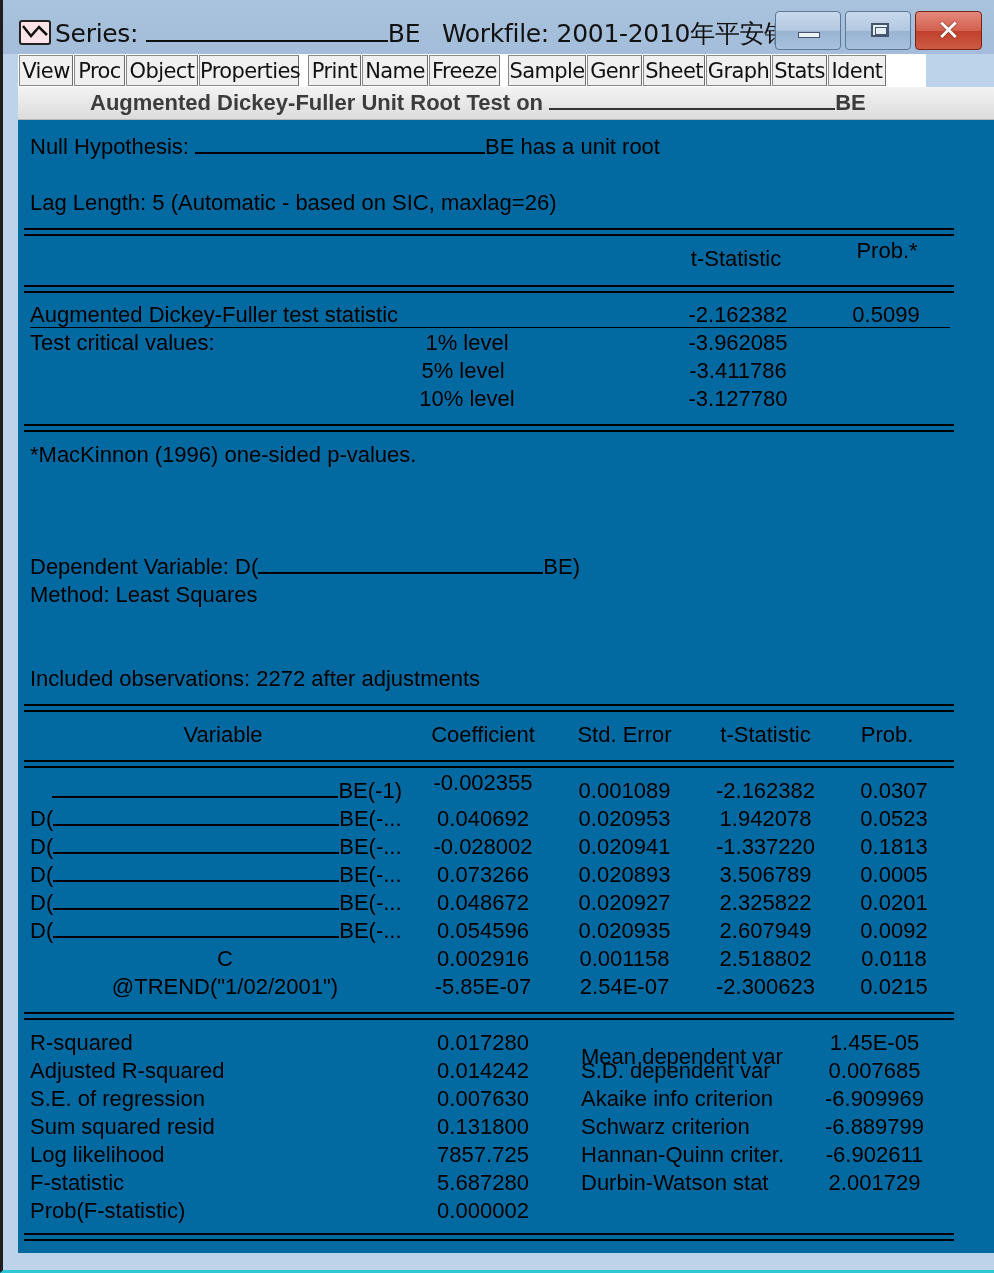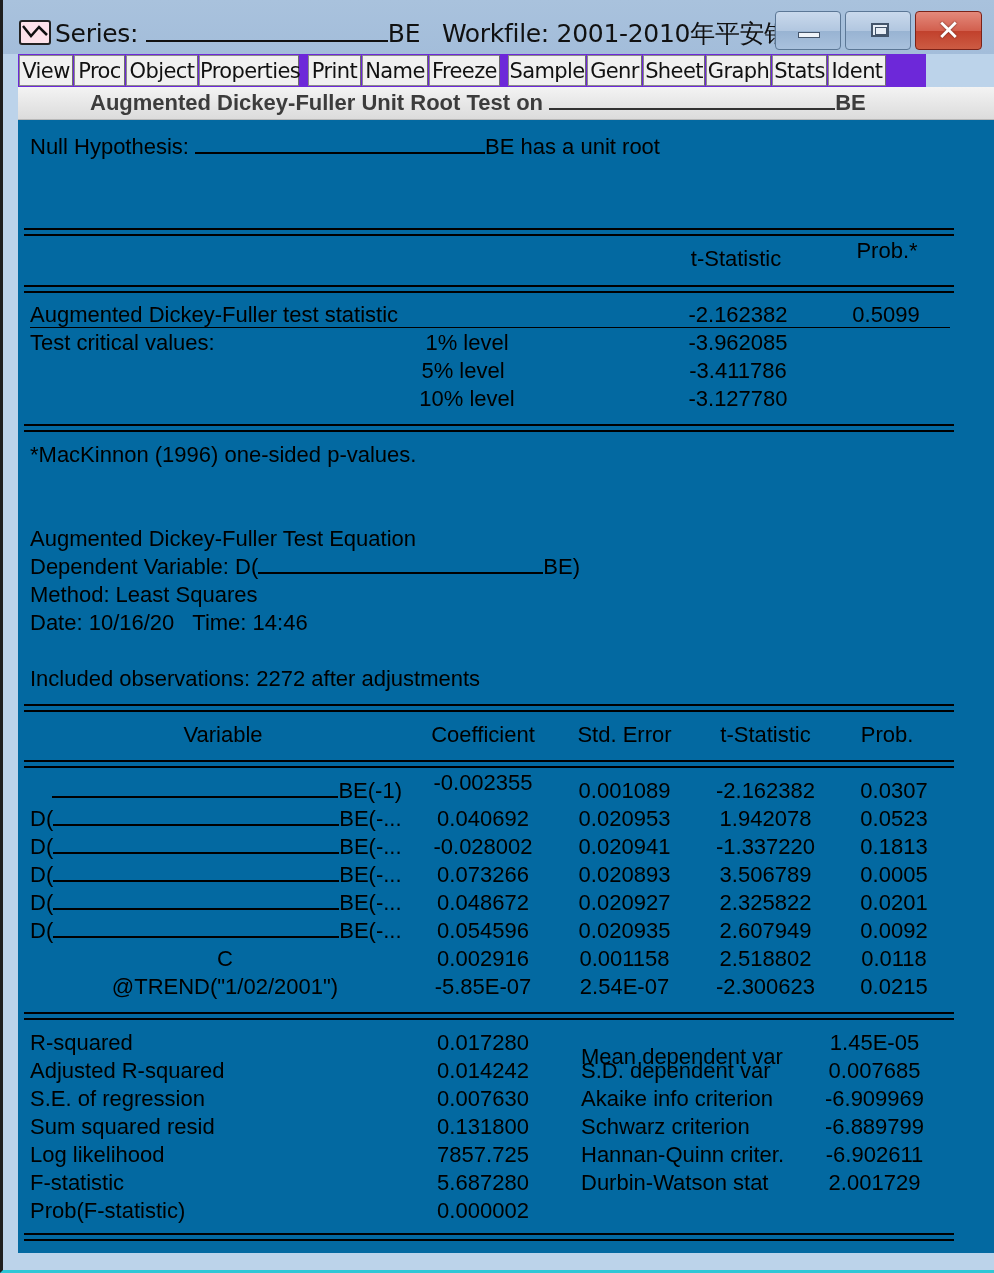"View" .toolbar { background: #6d28d9 -> #ffffff }
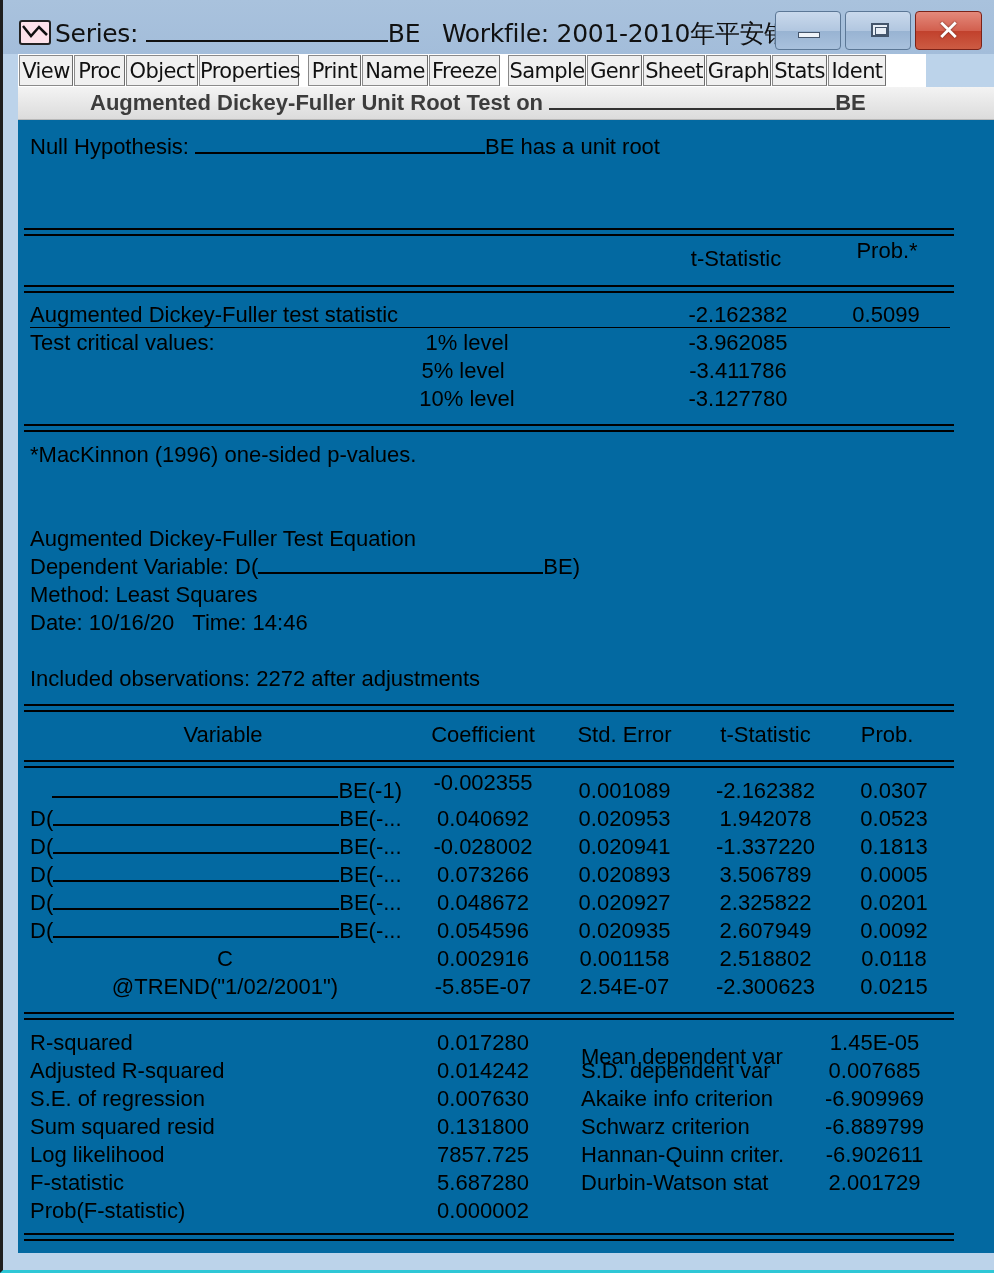"Lag Length: 5 (Automatic -" div.txt { html: none -> <div>Lag Length: 5 (Automatic - based on SIC, maxlag=26)</div> }
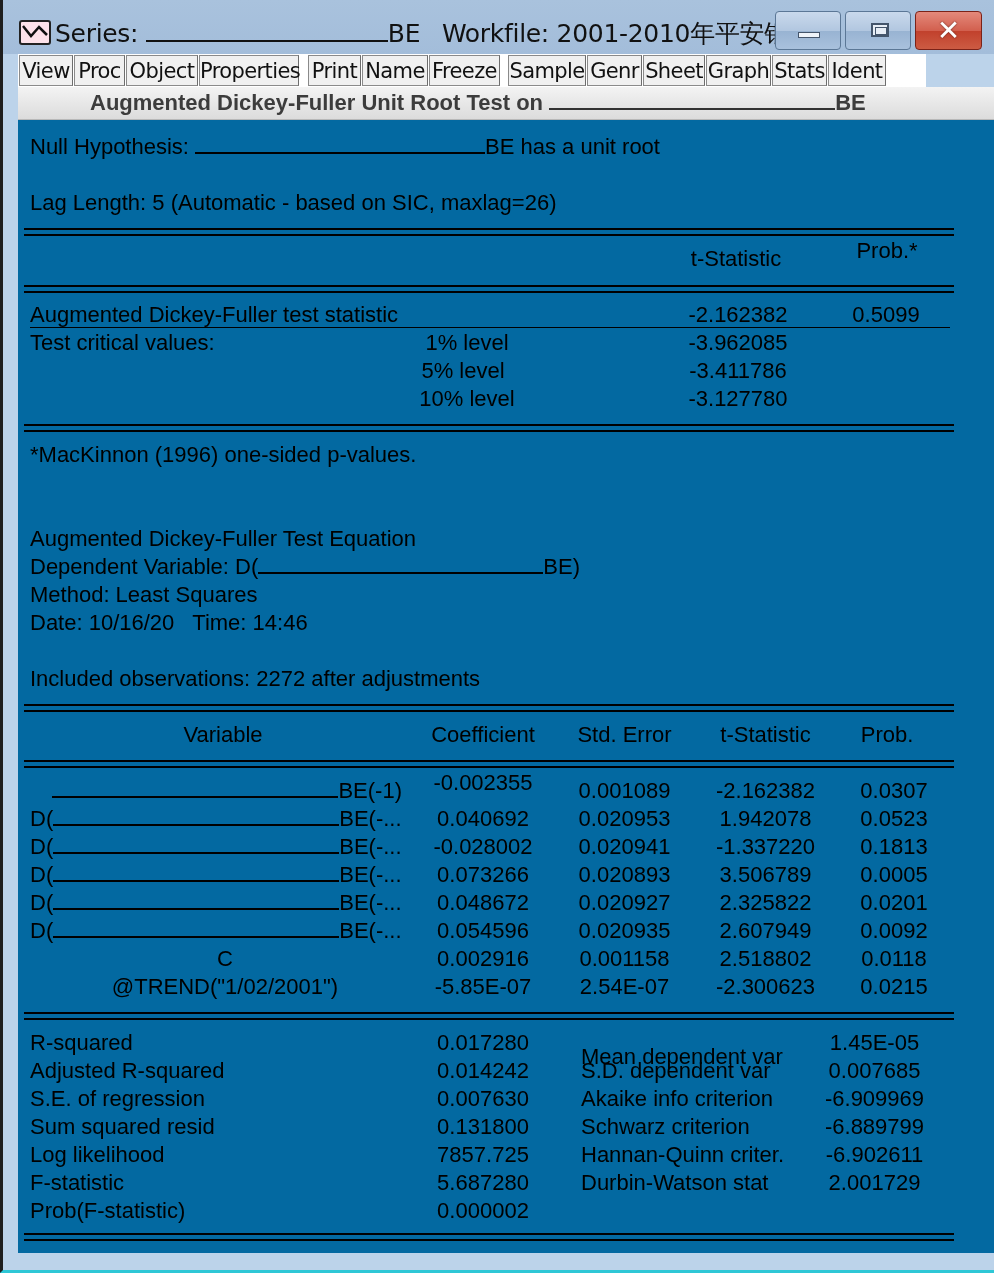"Augmented Dickey-Fuller Test Equation" div.txt { html: <div>Augmented Dickey-Fuller Test Equation</div> -> none }
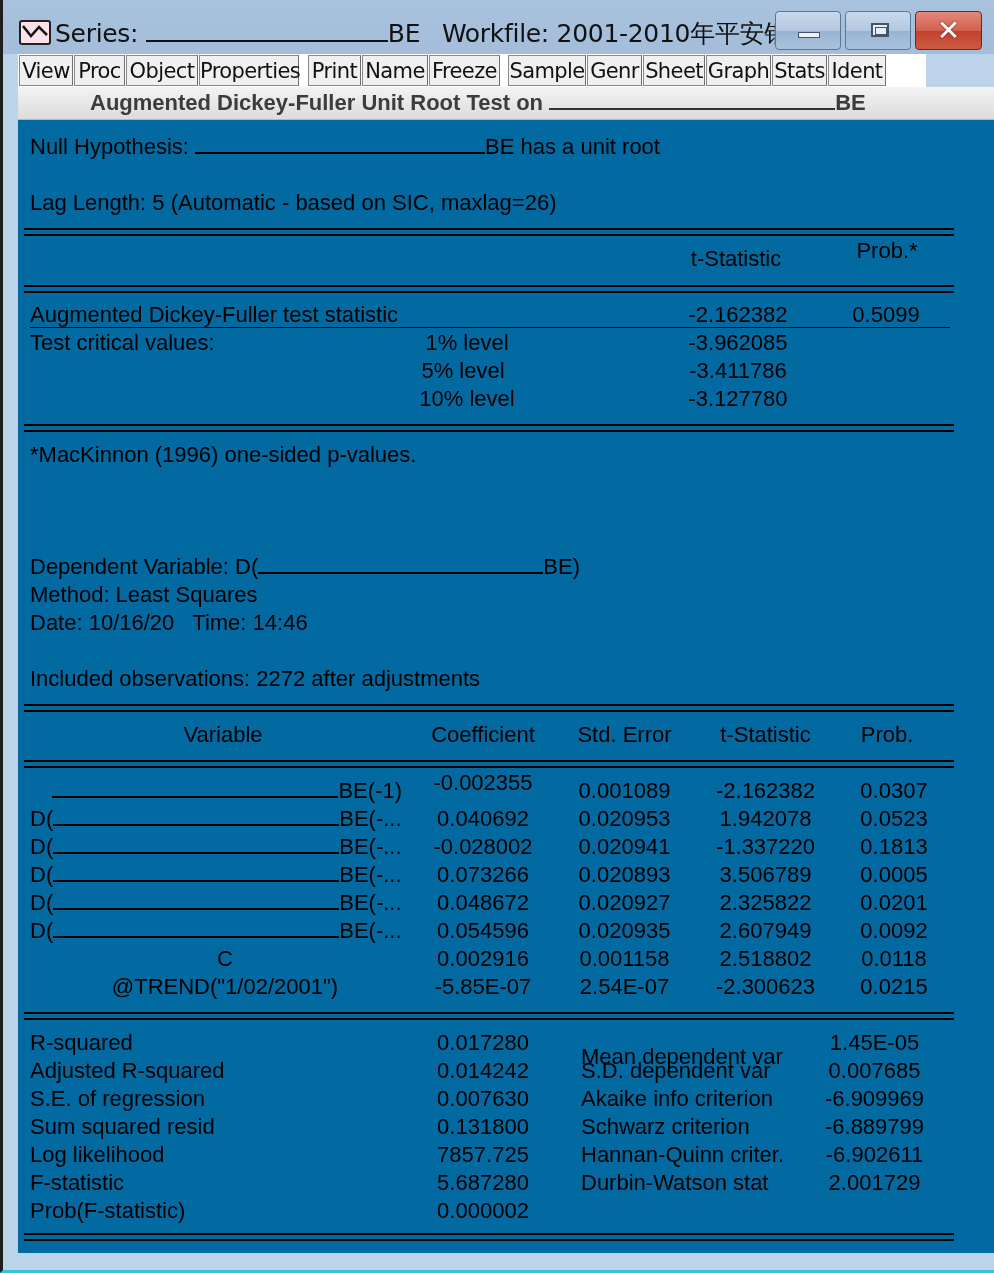"Date: 10/16/20 Time: 14:46" div.txt { html: <div>Date: 10/16/20 Time: 14:46</div> -> none }
